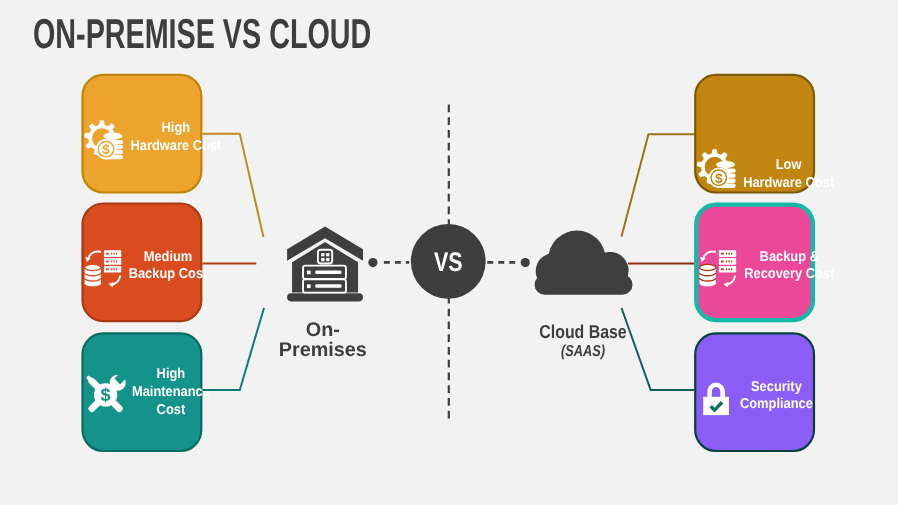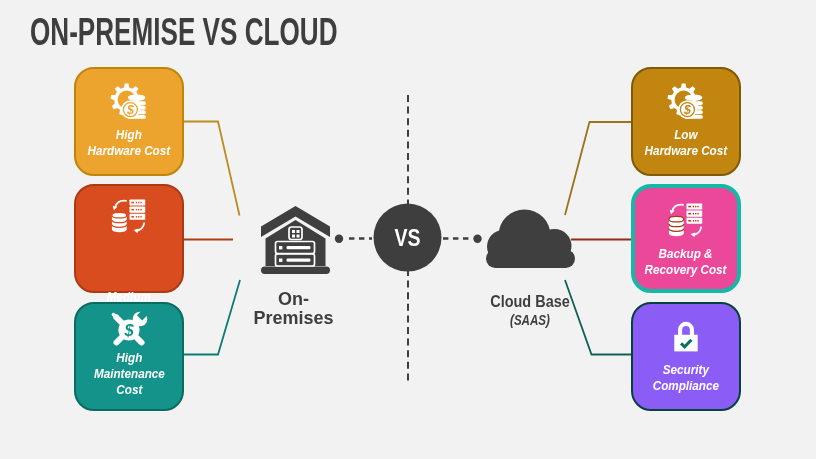"High" .box { flex-direction: column -> row; font-style: italic -> none }
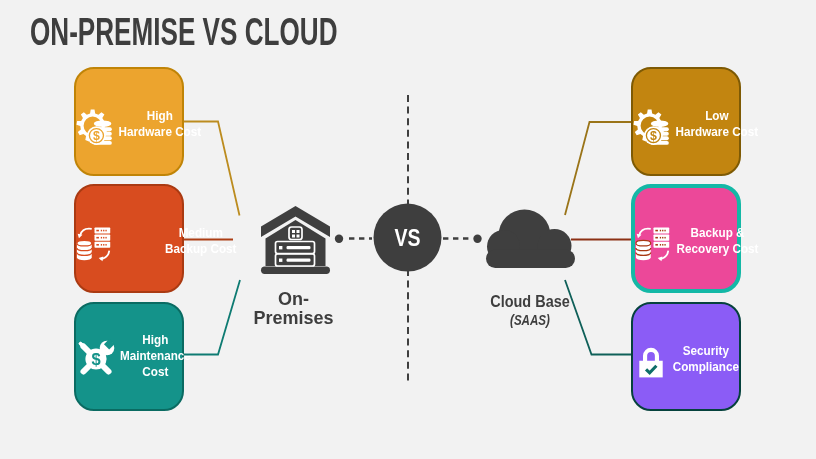"Low" #b4 { align-items: none -> flex-end }
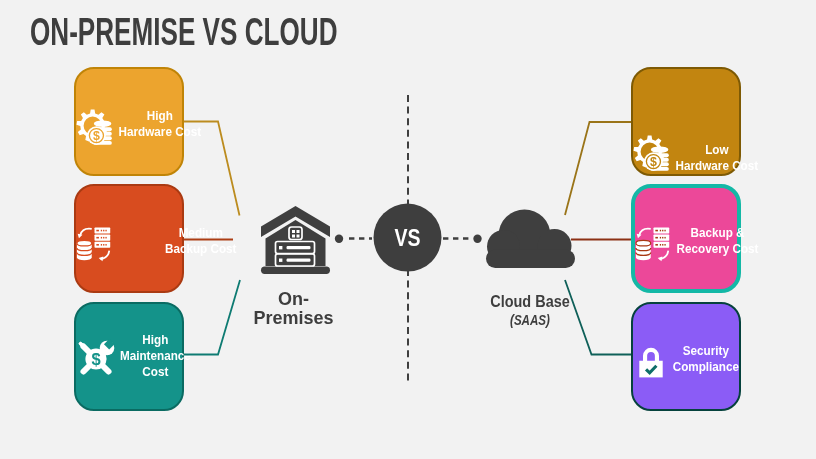"Medium" #b2 { gap: 48px -> none }
